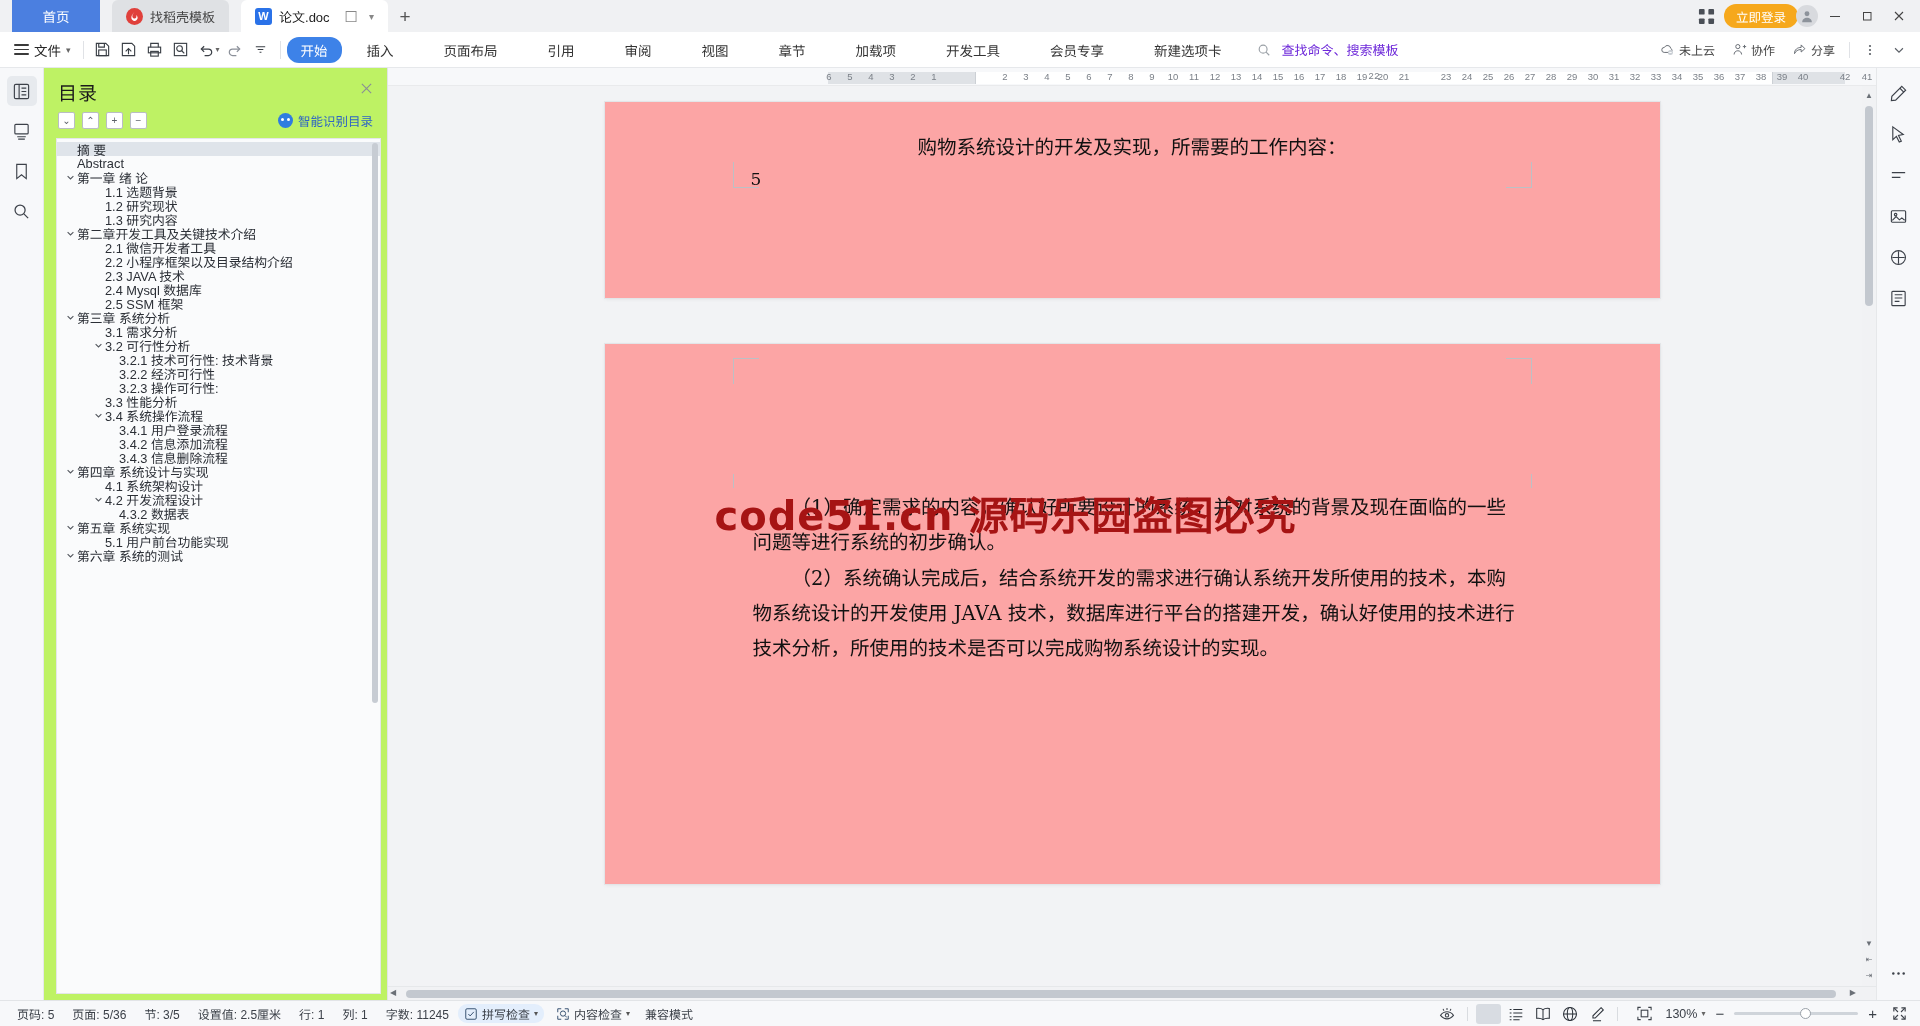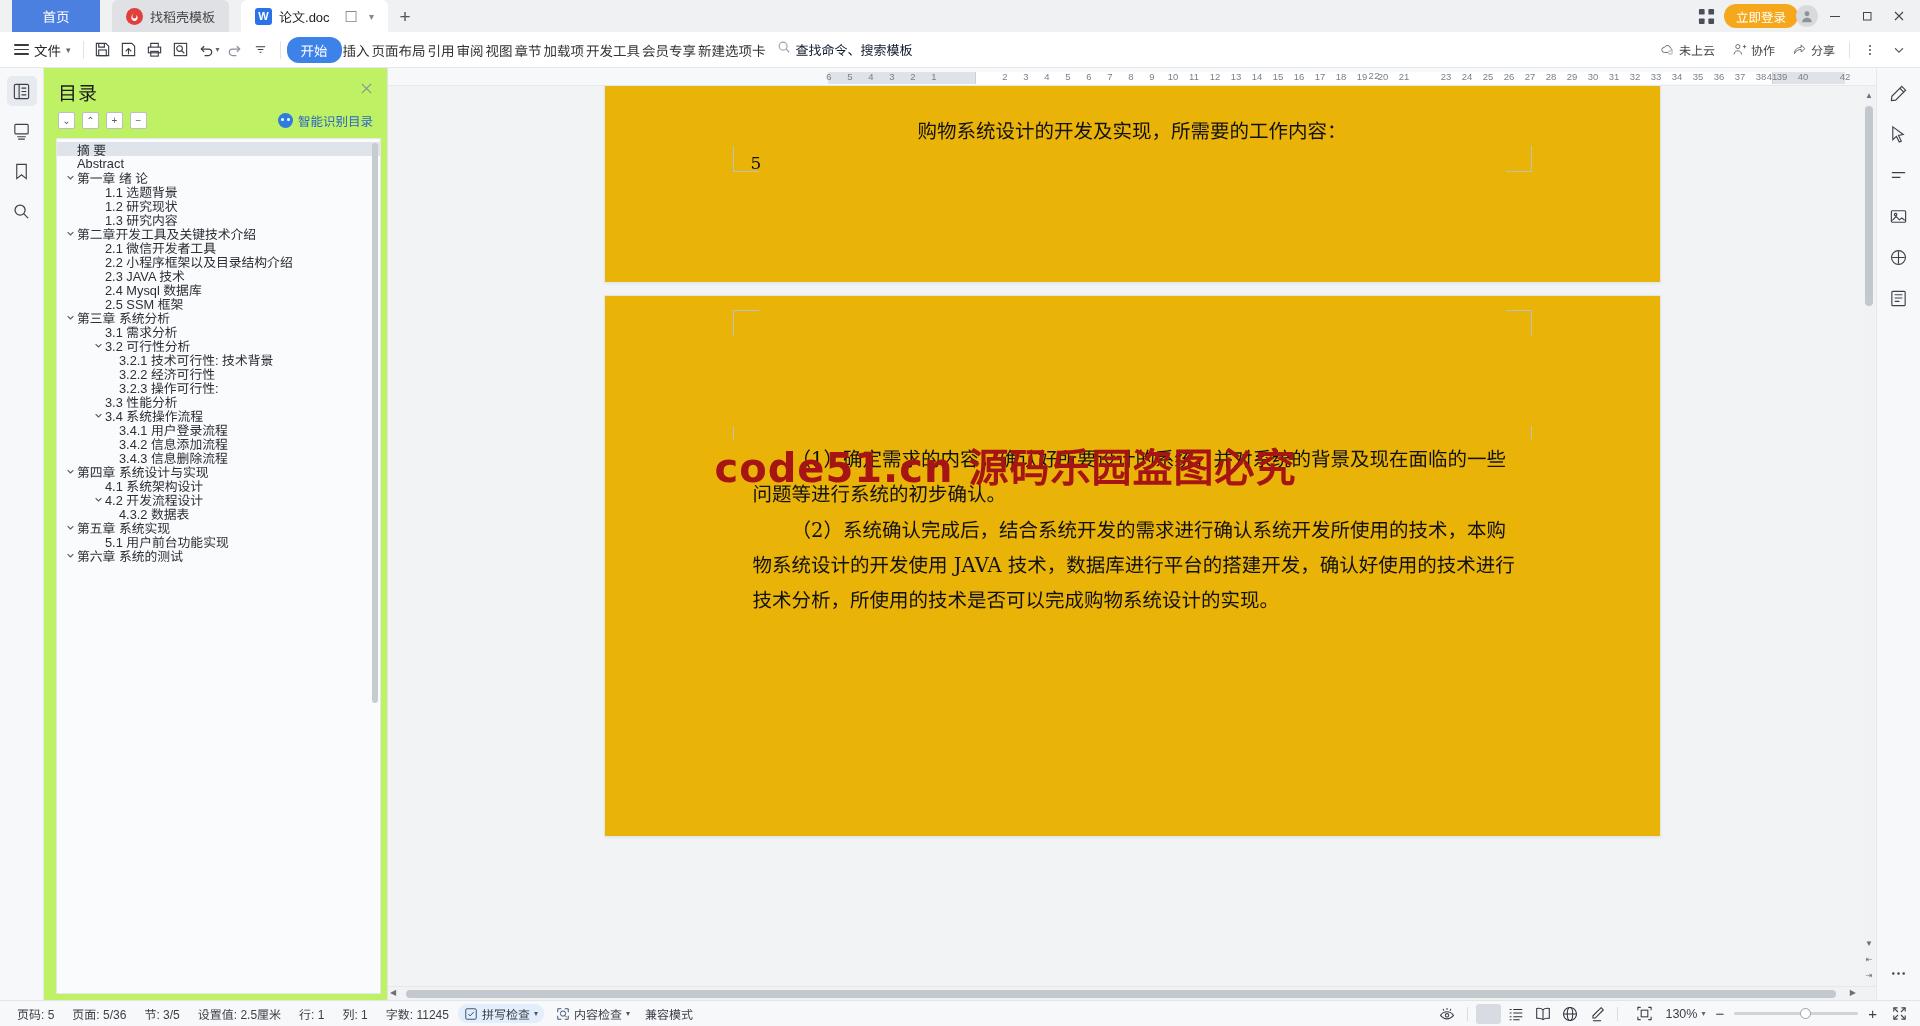"插入" .rb-tab { padding: 3px 1px -> 3px 25px }
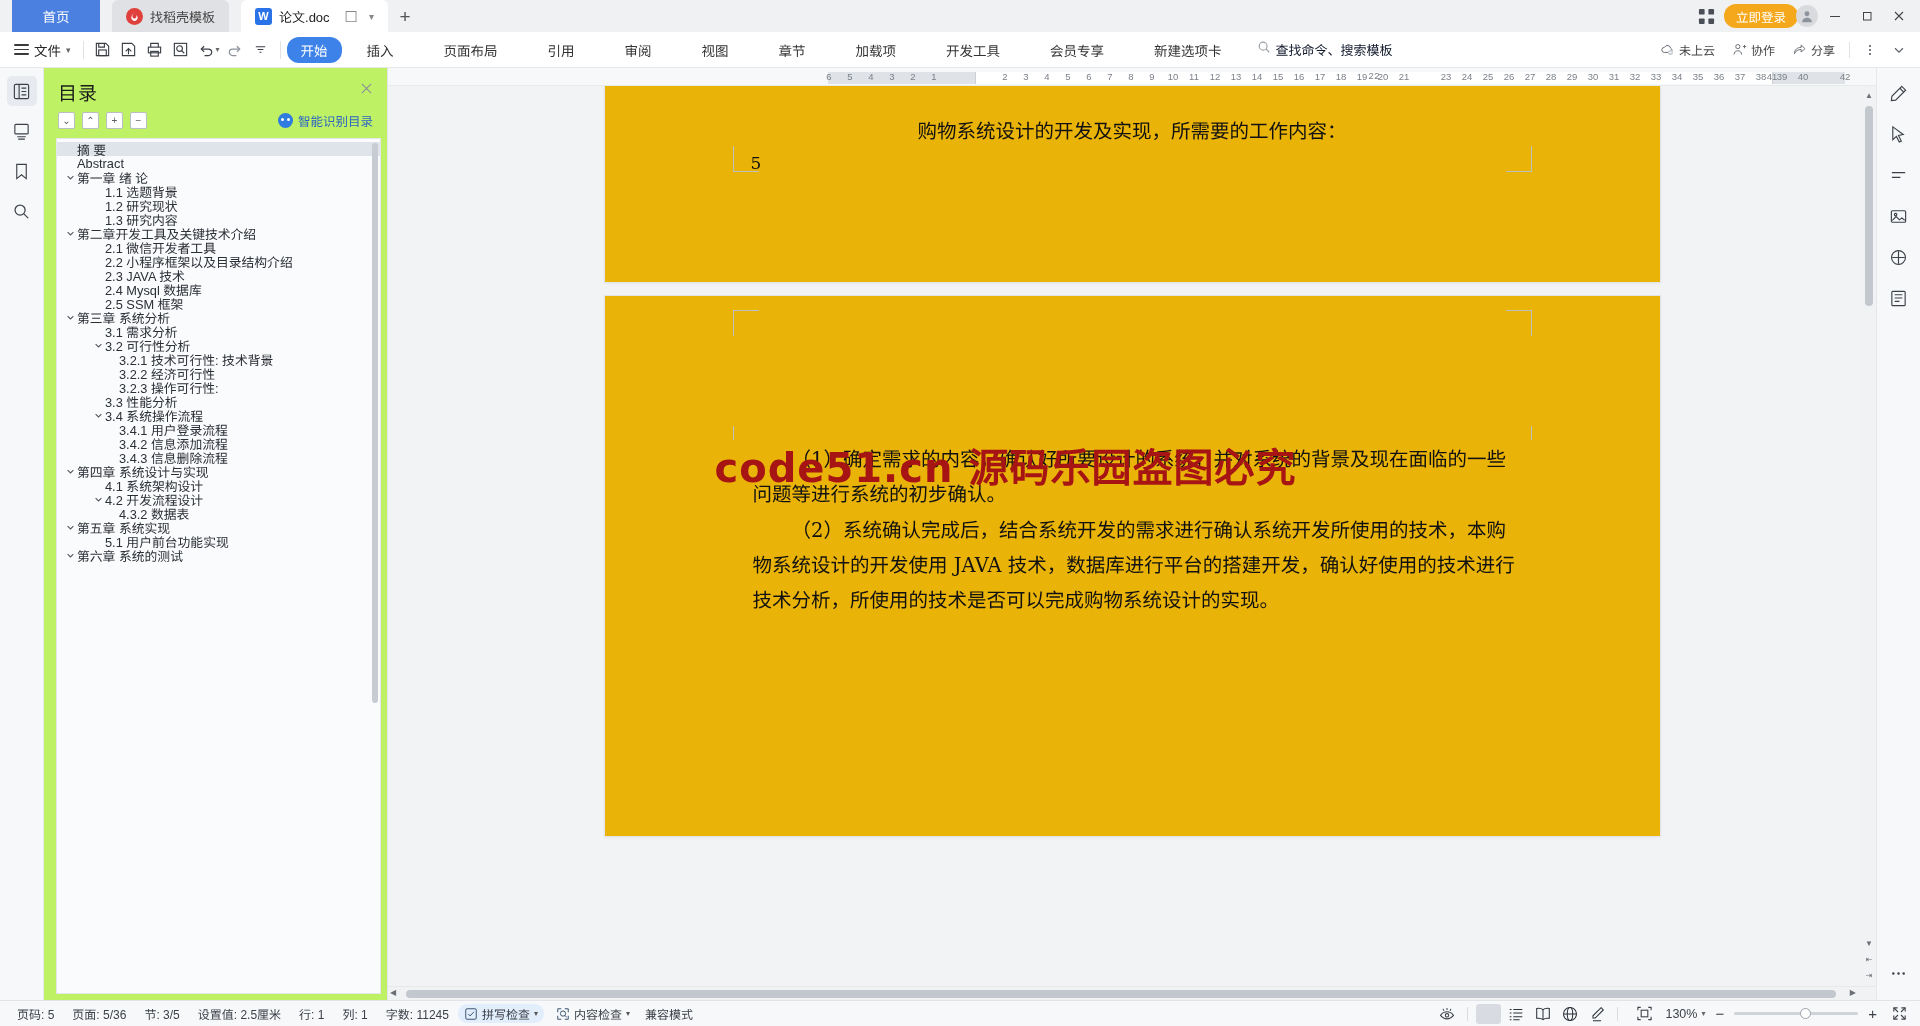"查找命令、搜索模板" .rb-search { align-items: flex-start -> center; color: #0f172a -> #6d28d9; gap: 5px -> 11px }
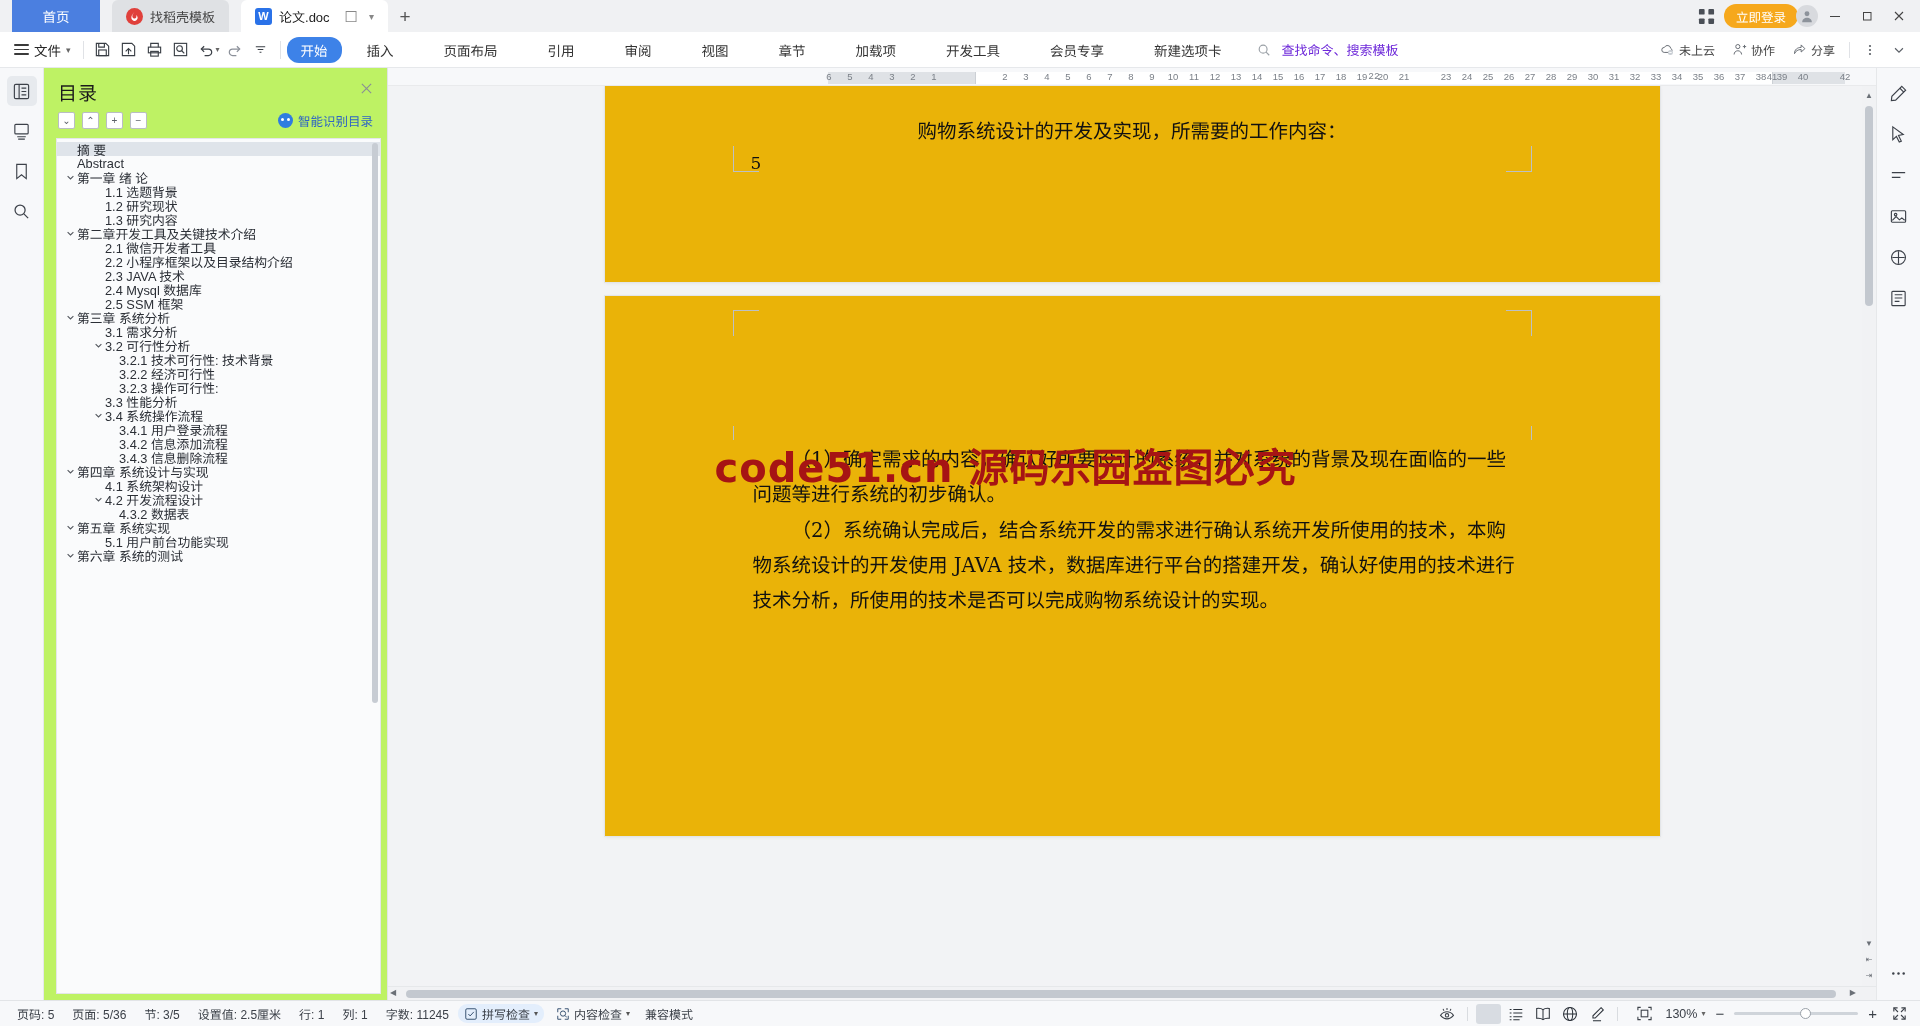"41" span.rk { left: 1384px -> 1479px }
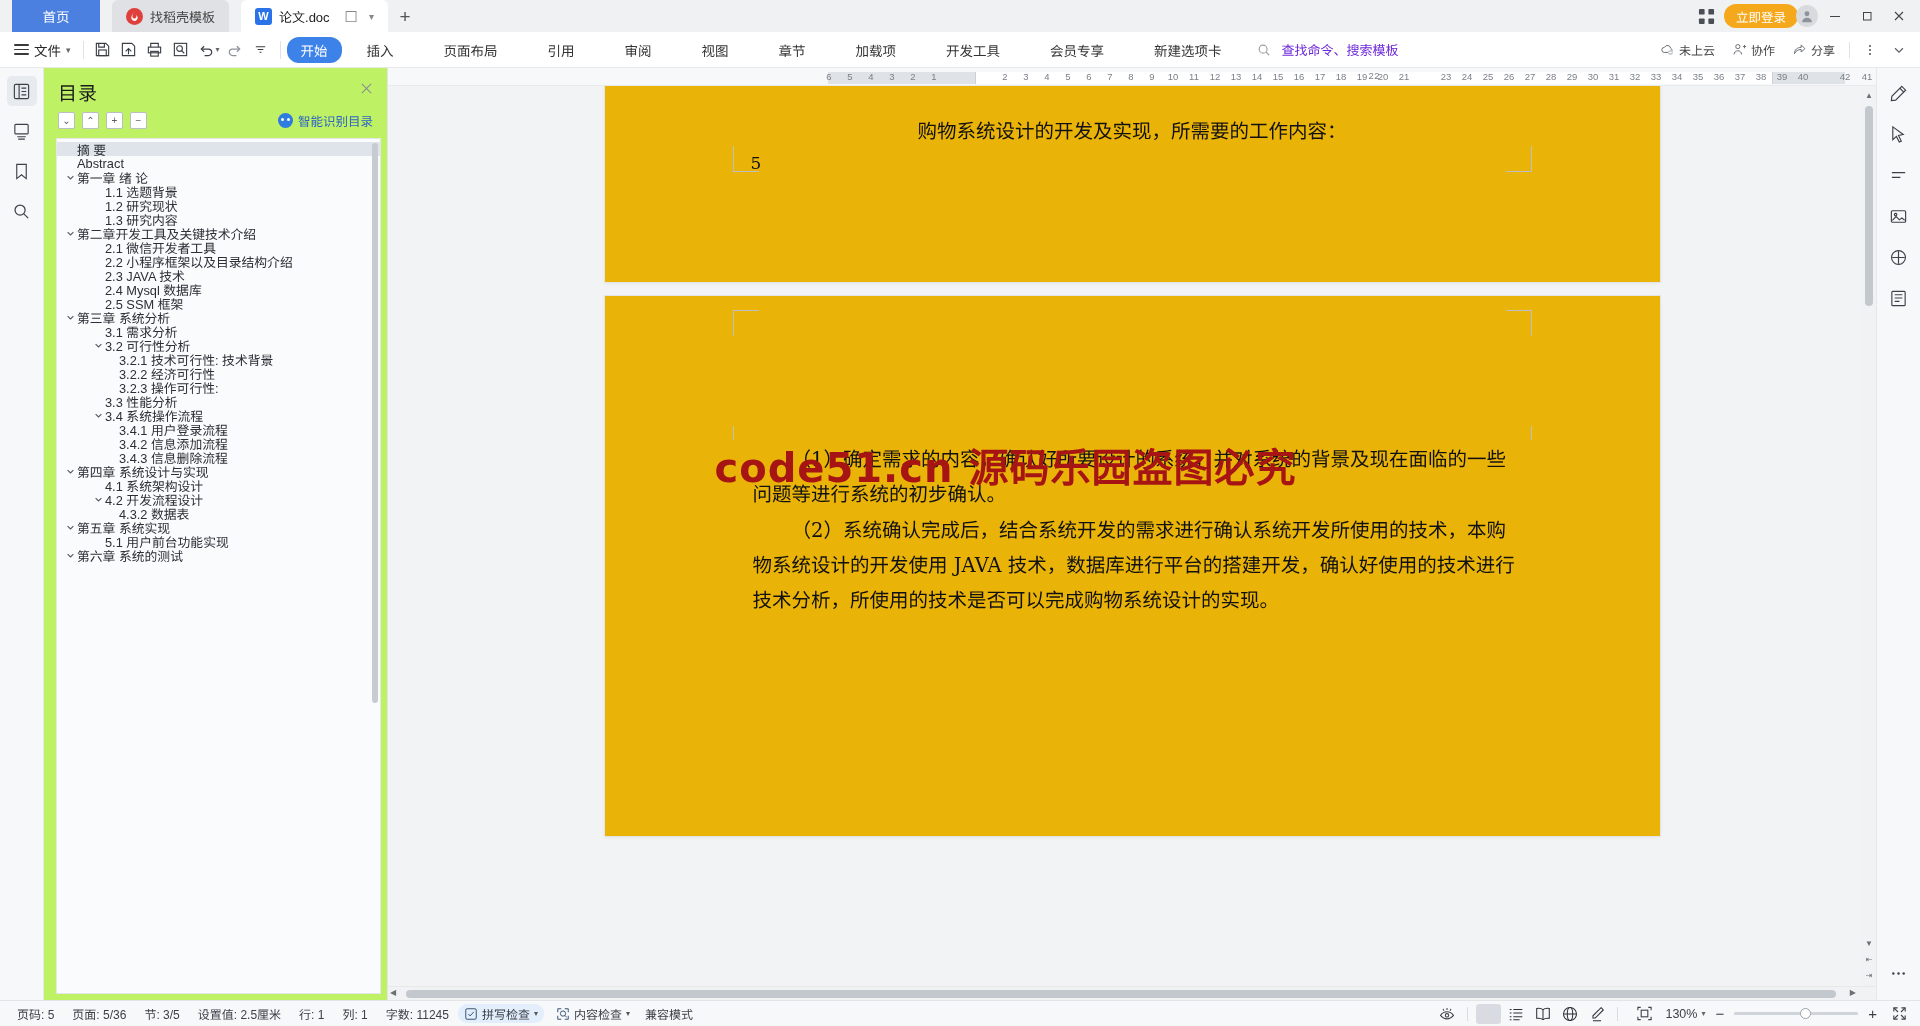"购物系统设计的开发及实现，所需要的工作内容：" .page { background: #eab308 -> #fca5a5; margin: 0 auto -> 16px auto }
